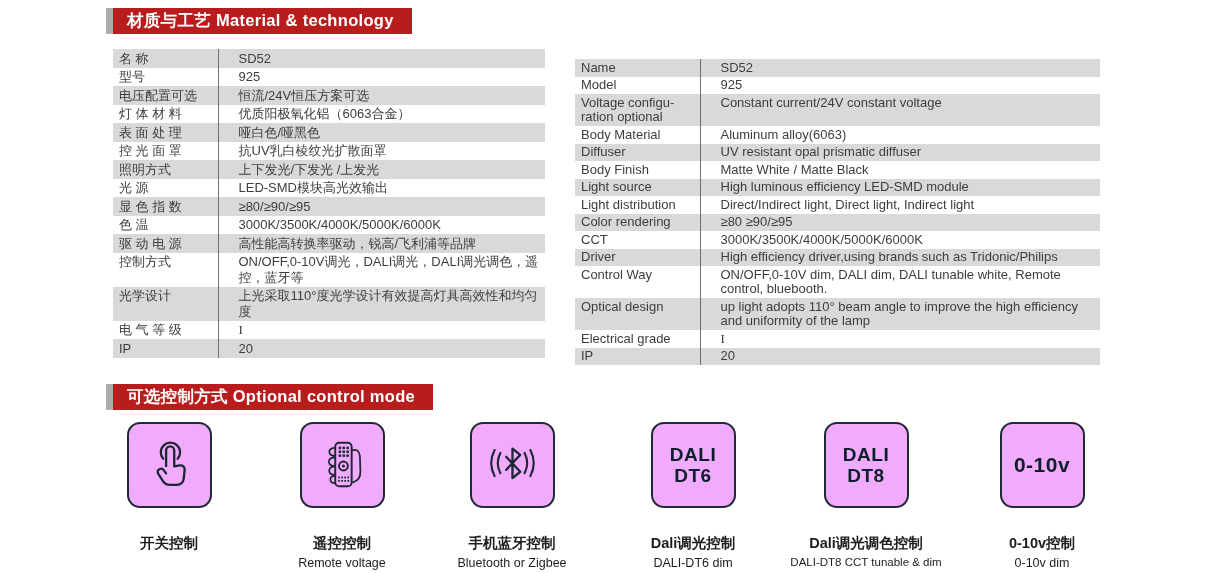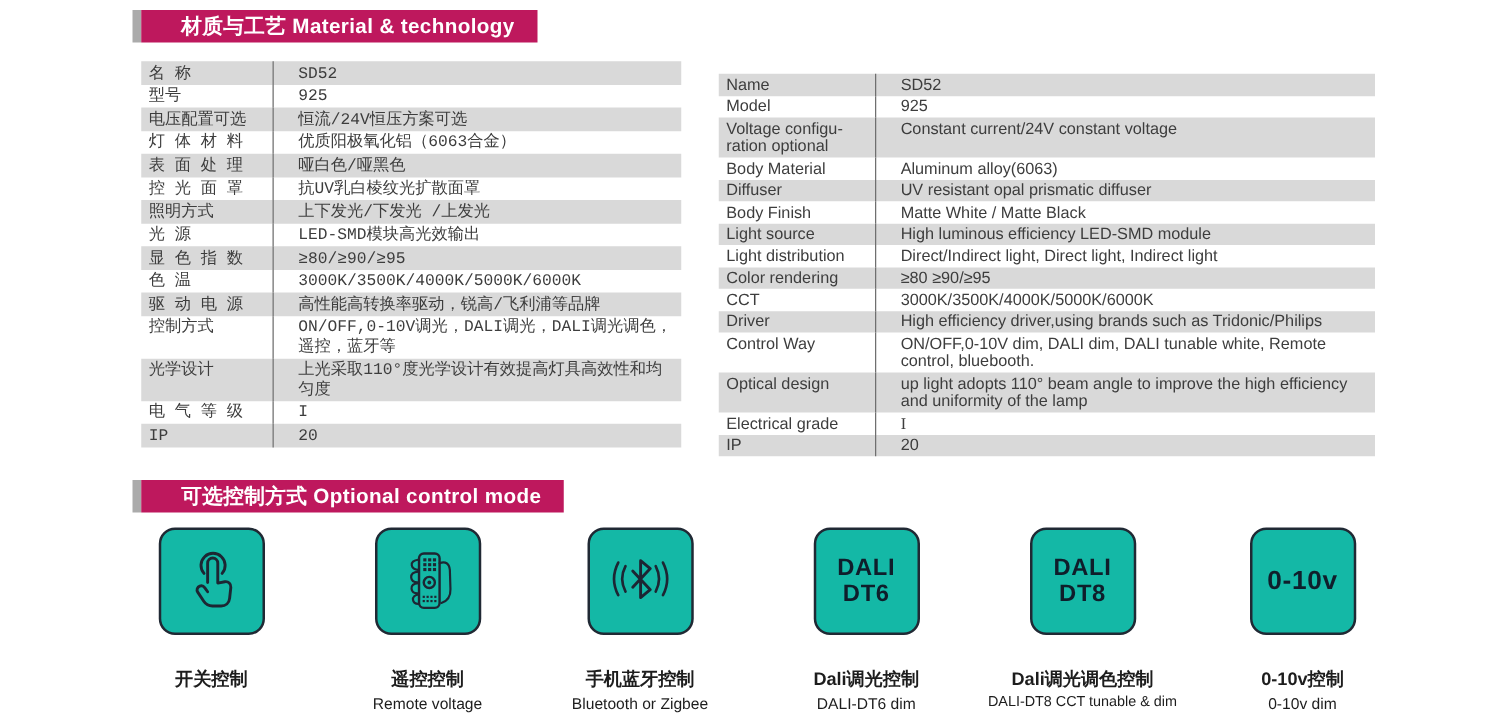"材质与工艺 Material & technology" .bar-main { background: #be185d -> #b91c1c; padding: 0 18px 0 32px -> 0 18px 0 14px }
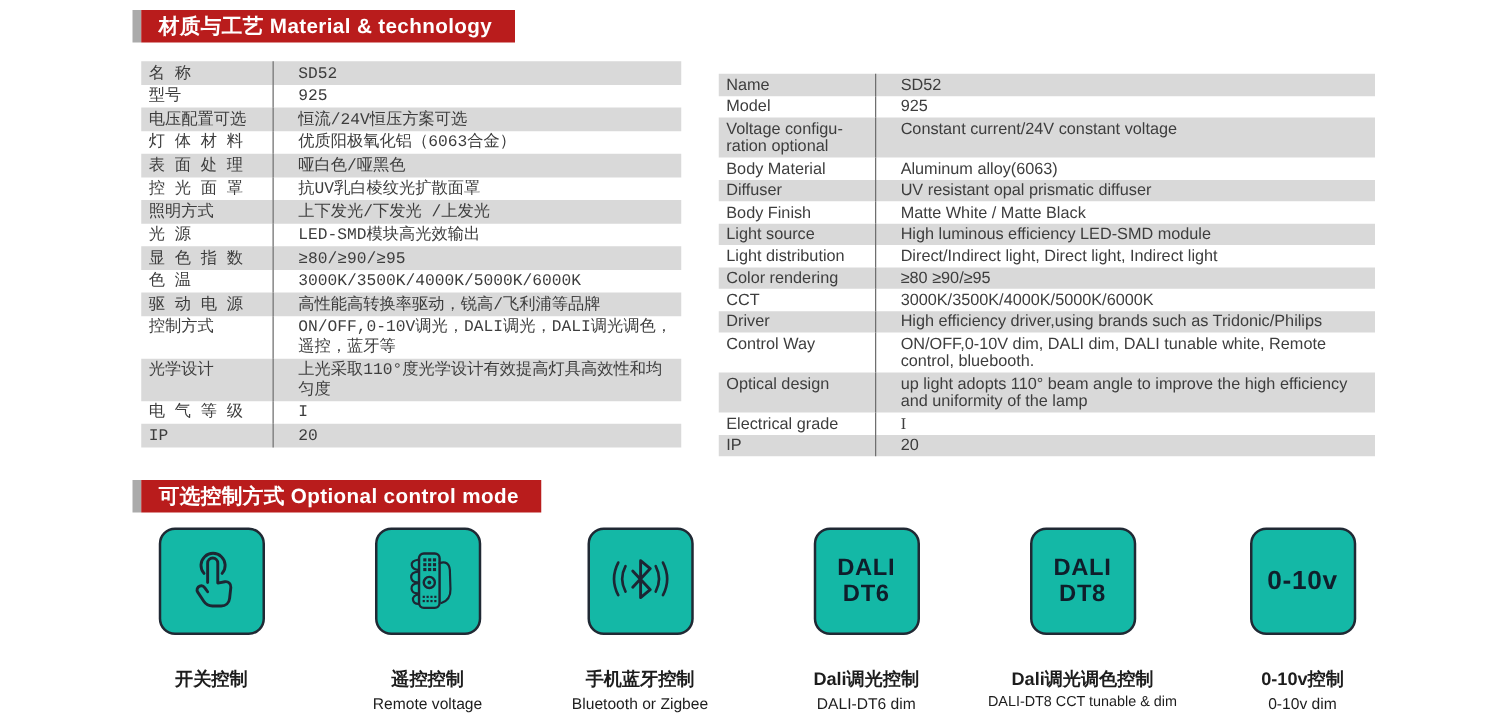"名 称" #left-table td { font-family: Liberation Mono, monospace -> none }
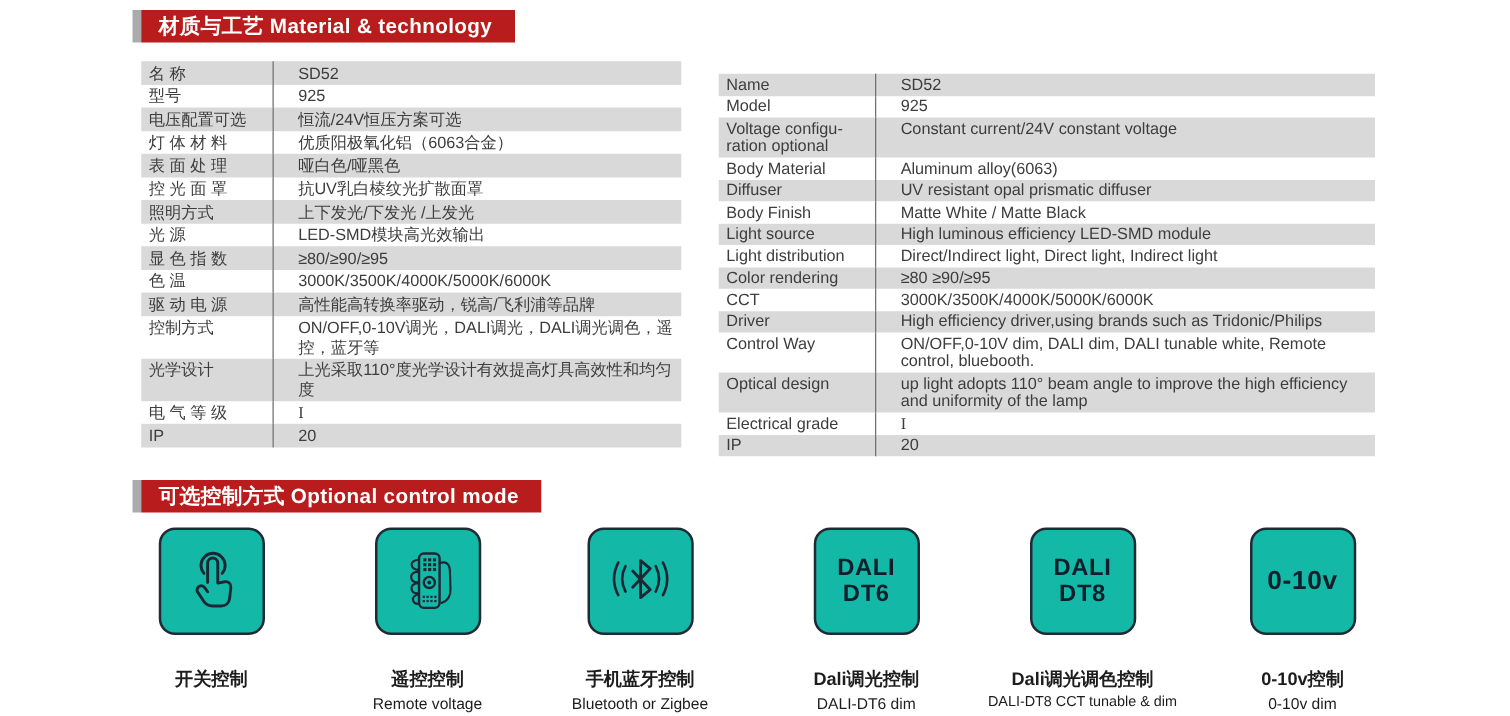"DALI" .mode-box { background: #14b8a6 -> #f0abfc }
